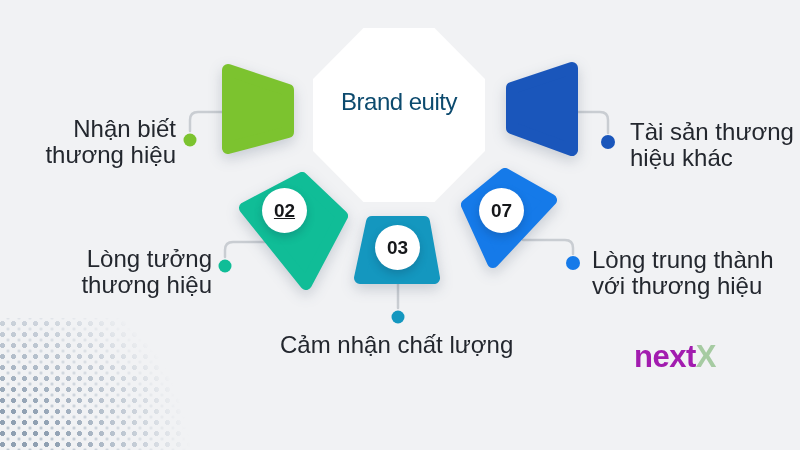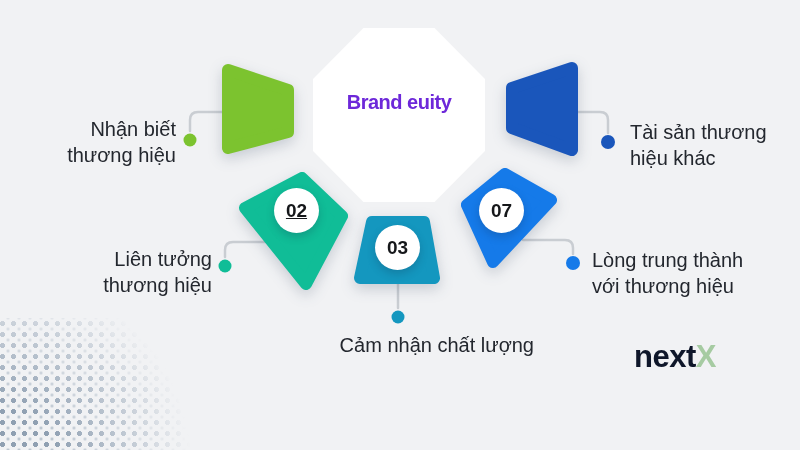"Brand euity" .octagon .title { color: #6d28d9 -> #0c4a6e; font-size: 20px -> 24px; font-weight: 700 -> 400 }
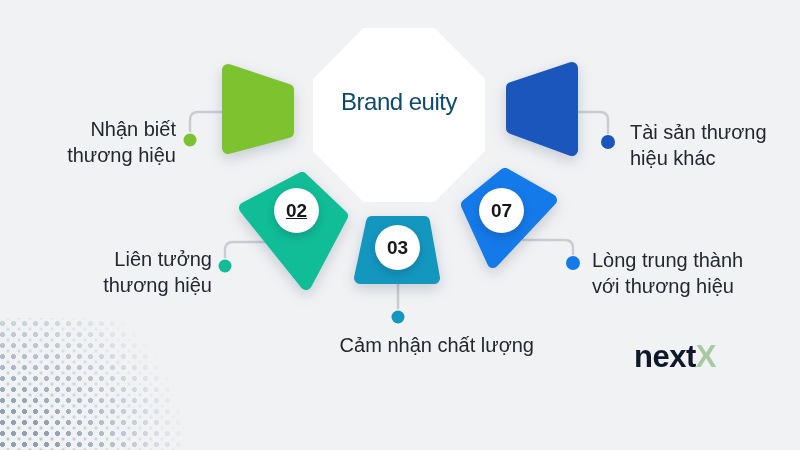"Nhận biết" .label { font-size: 20px -> 24px }
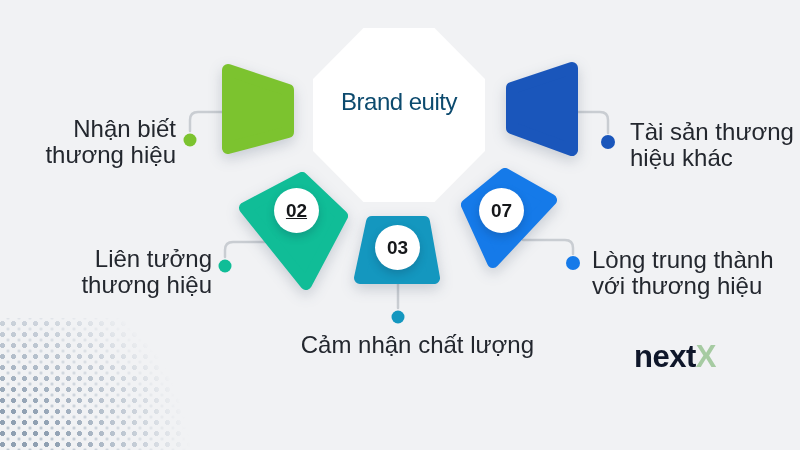"02" div.num { left: 274px -> 262px }
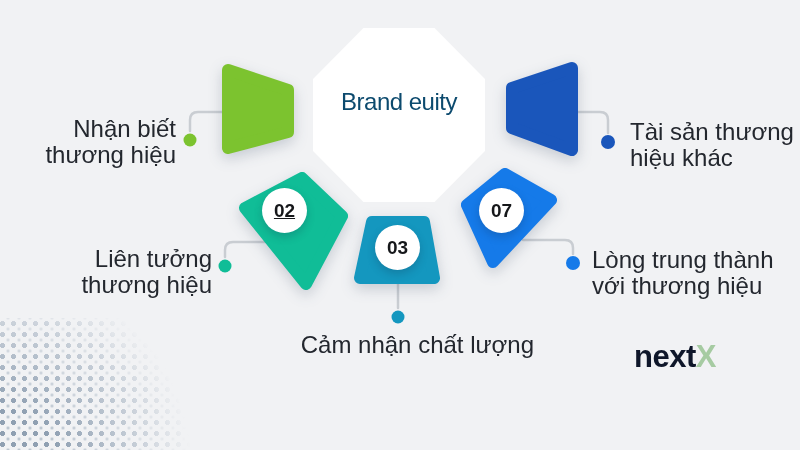"Liên tưởng" div { text: Liên -> Lòng }
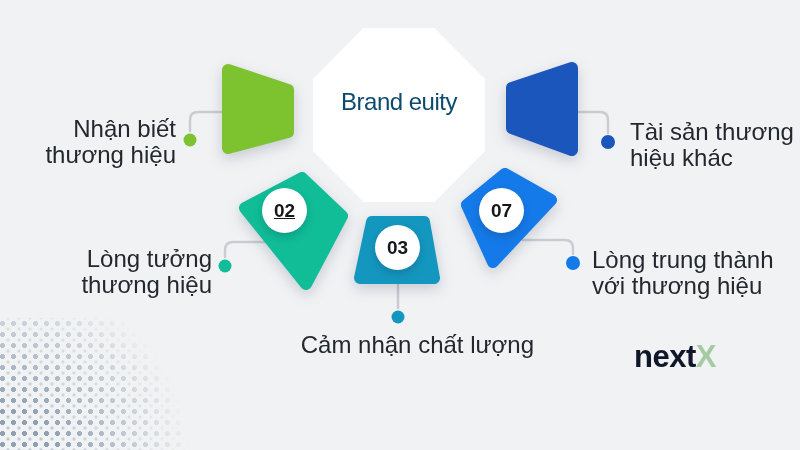"Cảm nhận chất lượng" .label.center { text-align: right -> left }
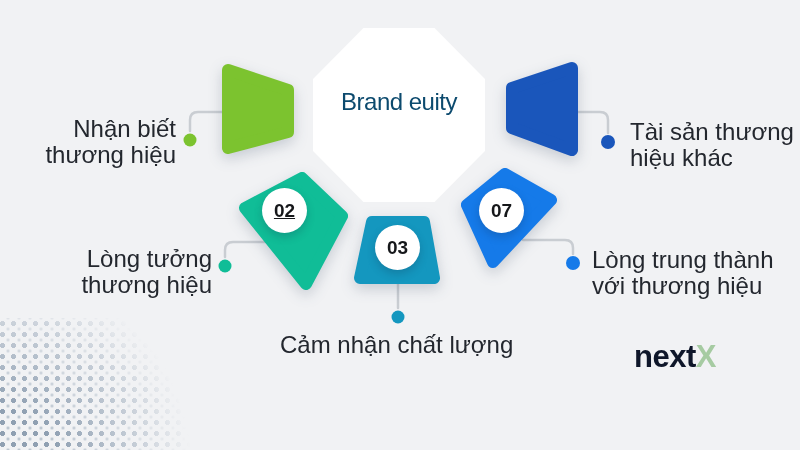"next" span { color: #0f172a -> #a21caf }
